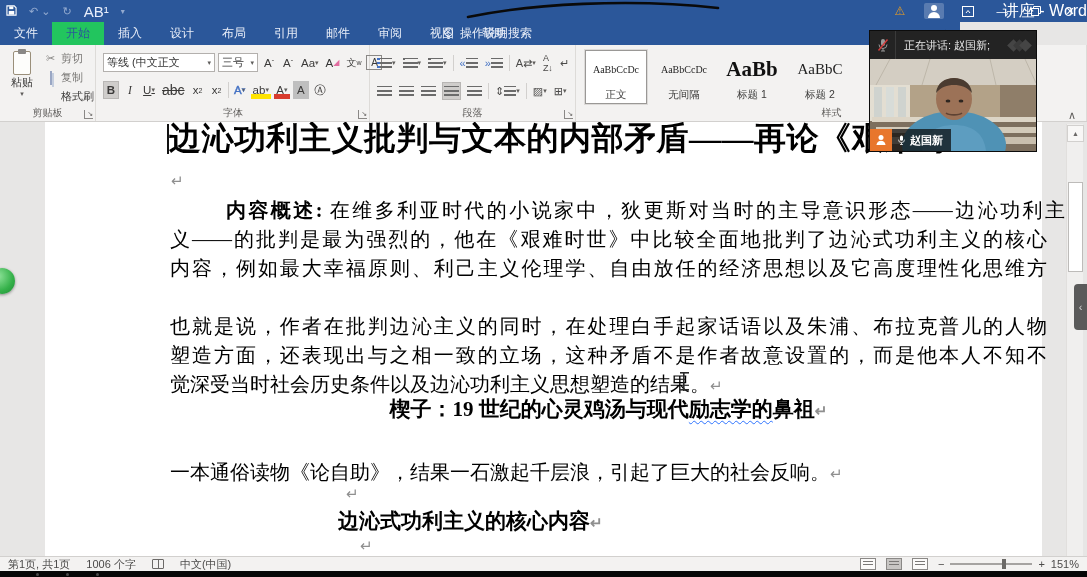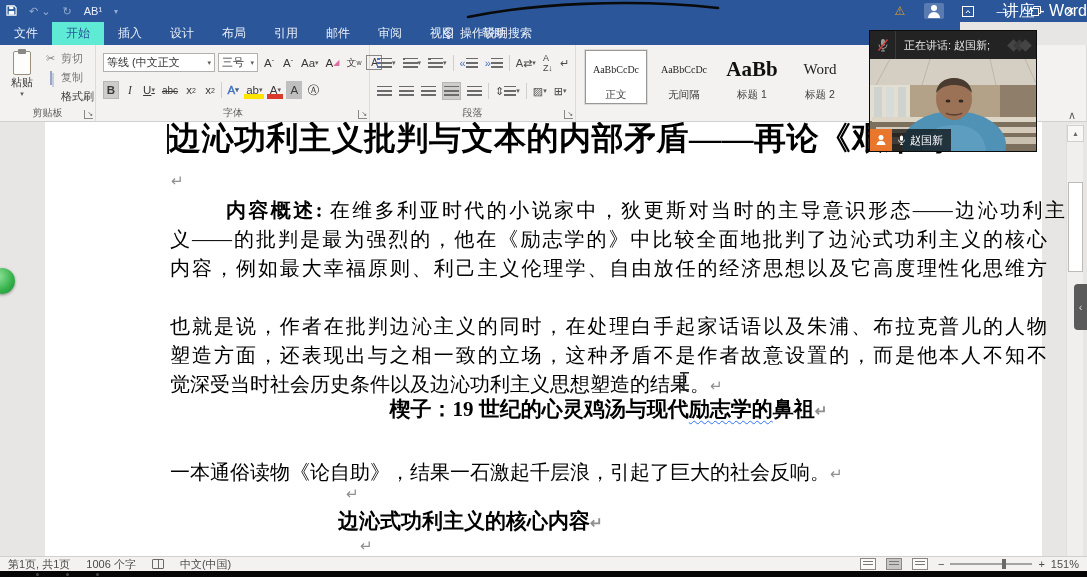"AB¹" .ab1 { font-size: 11px -> 15px }
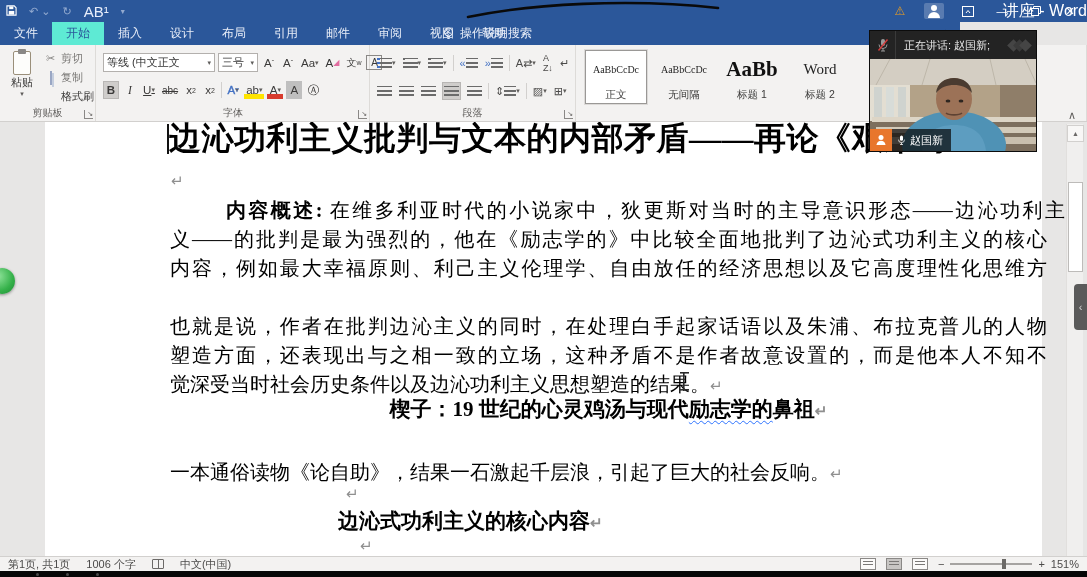"开始" .tab.active { background: #5eead4 -> #22c55e }
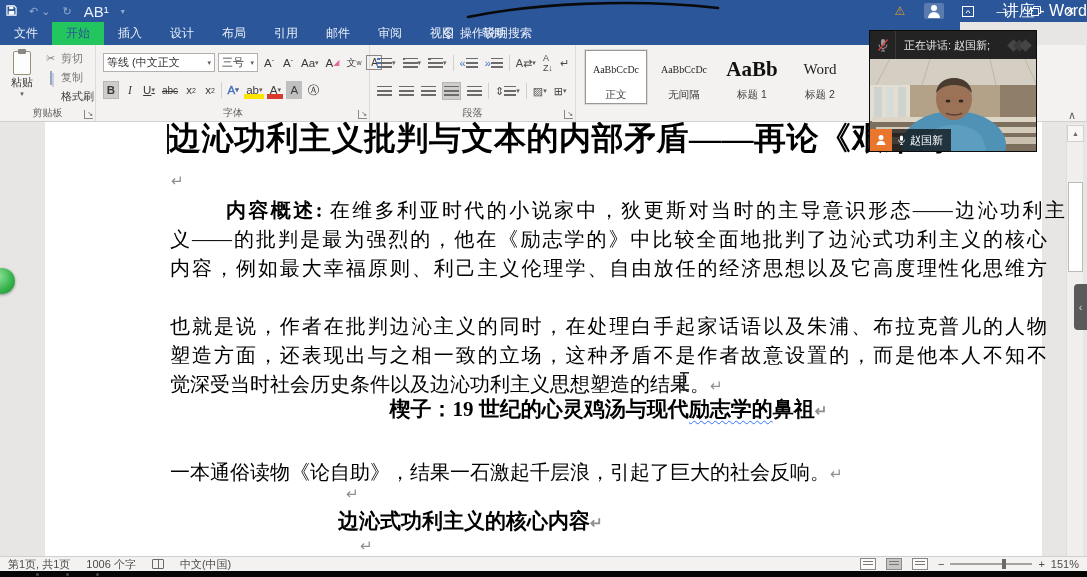"Word" span.stprev { text: Word -> AaBbC }
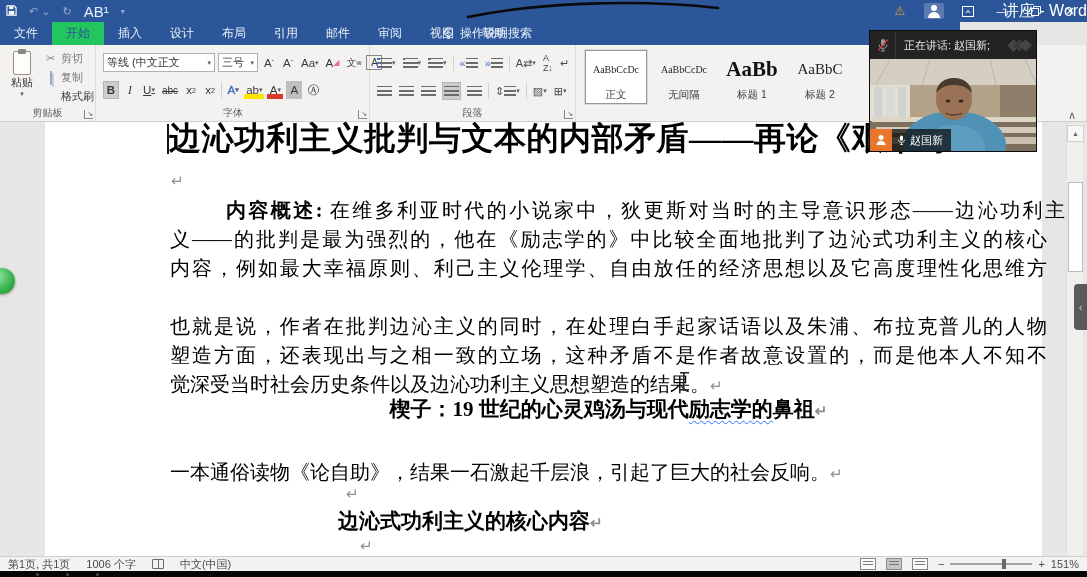"abc" div.fbtn { font-size: 10px -> 14px }
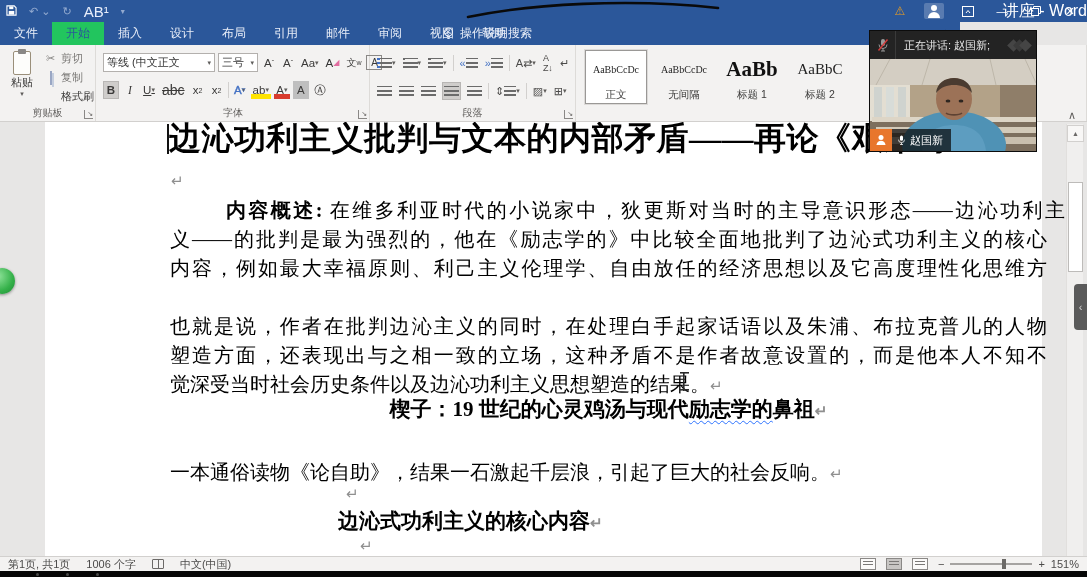"样式" div.grp-label { html: none -> <div>样式</div> }
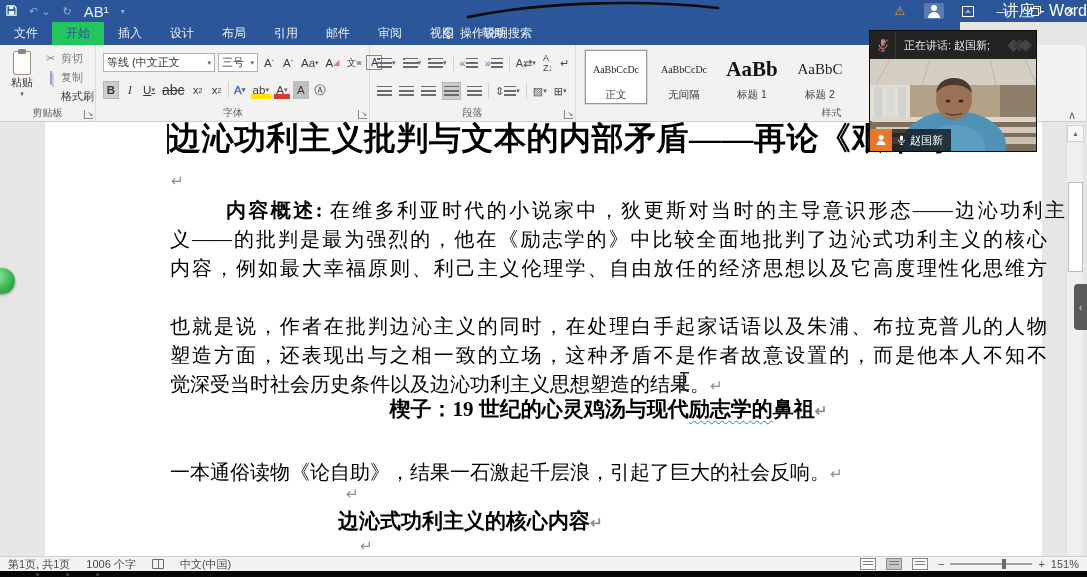"赵国新" .meet-tag { font-weight: none -> bold }
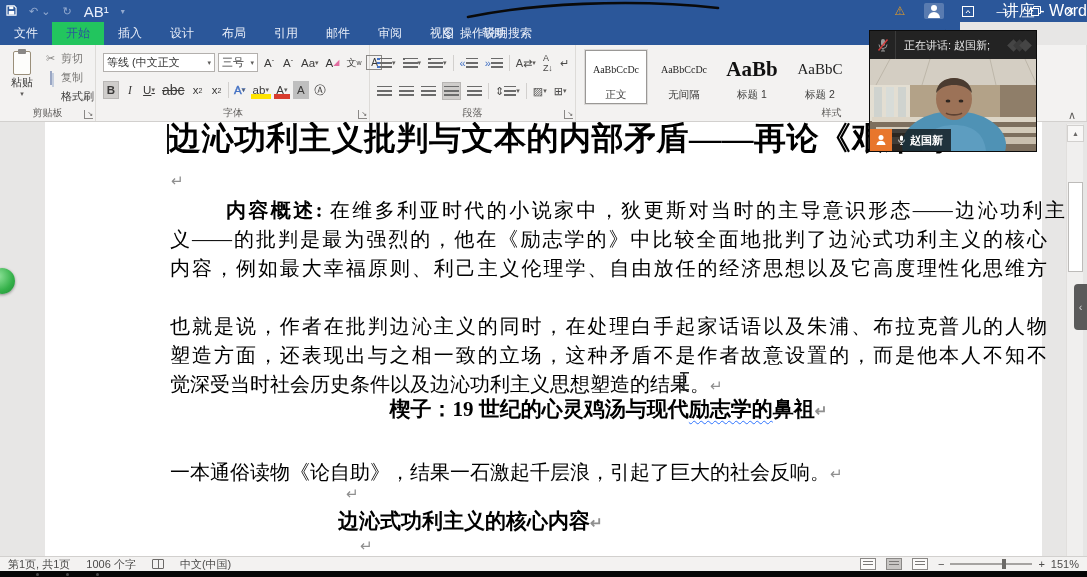"义——的批判是最为强烈的，他在《励志学的》中比较全面地批判了边沁式功利主义的核心" span { text: 励志学的 -> 艰难时世 }
